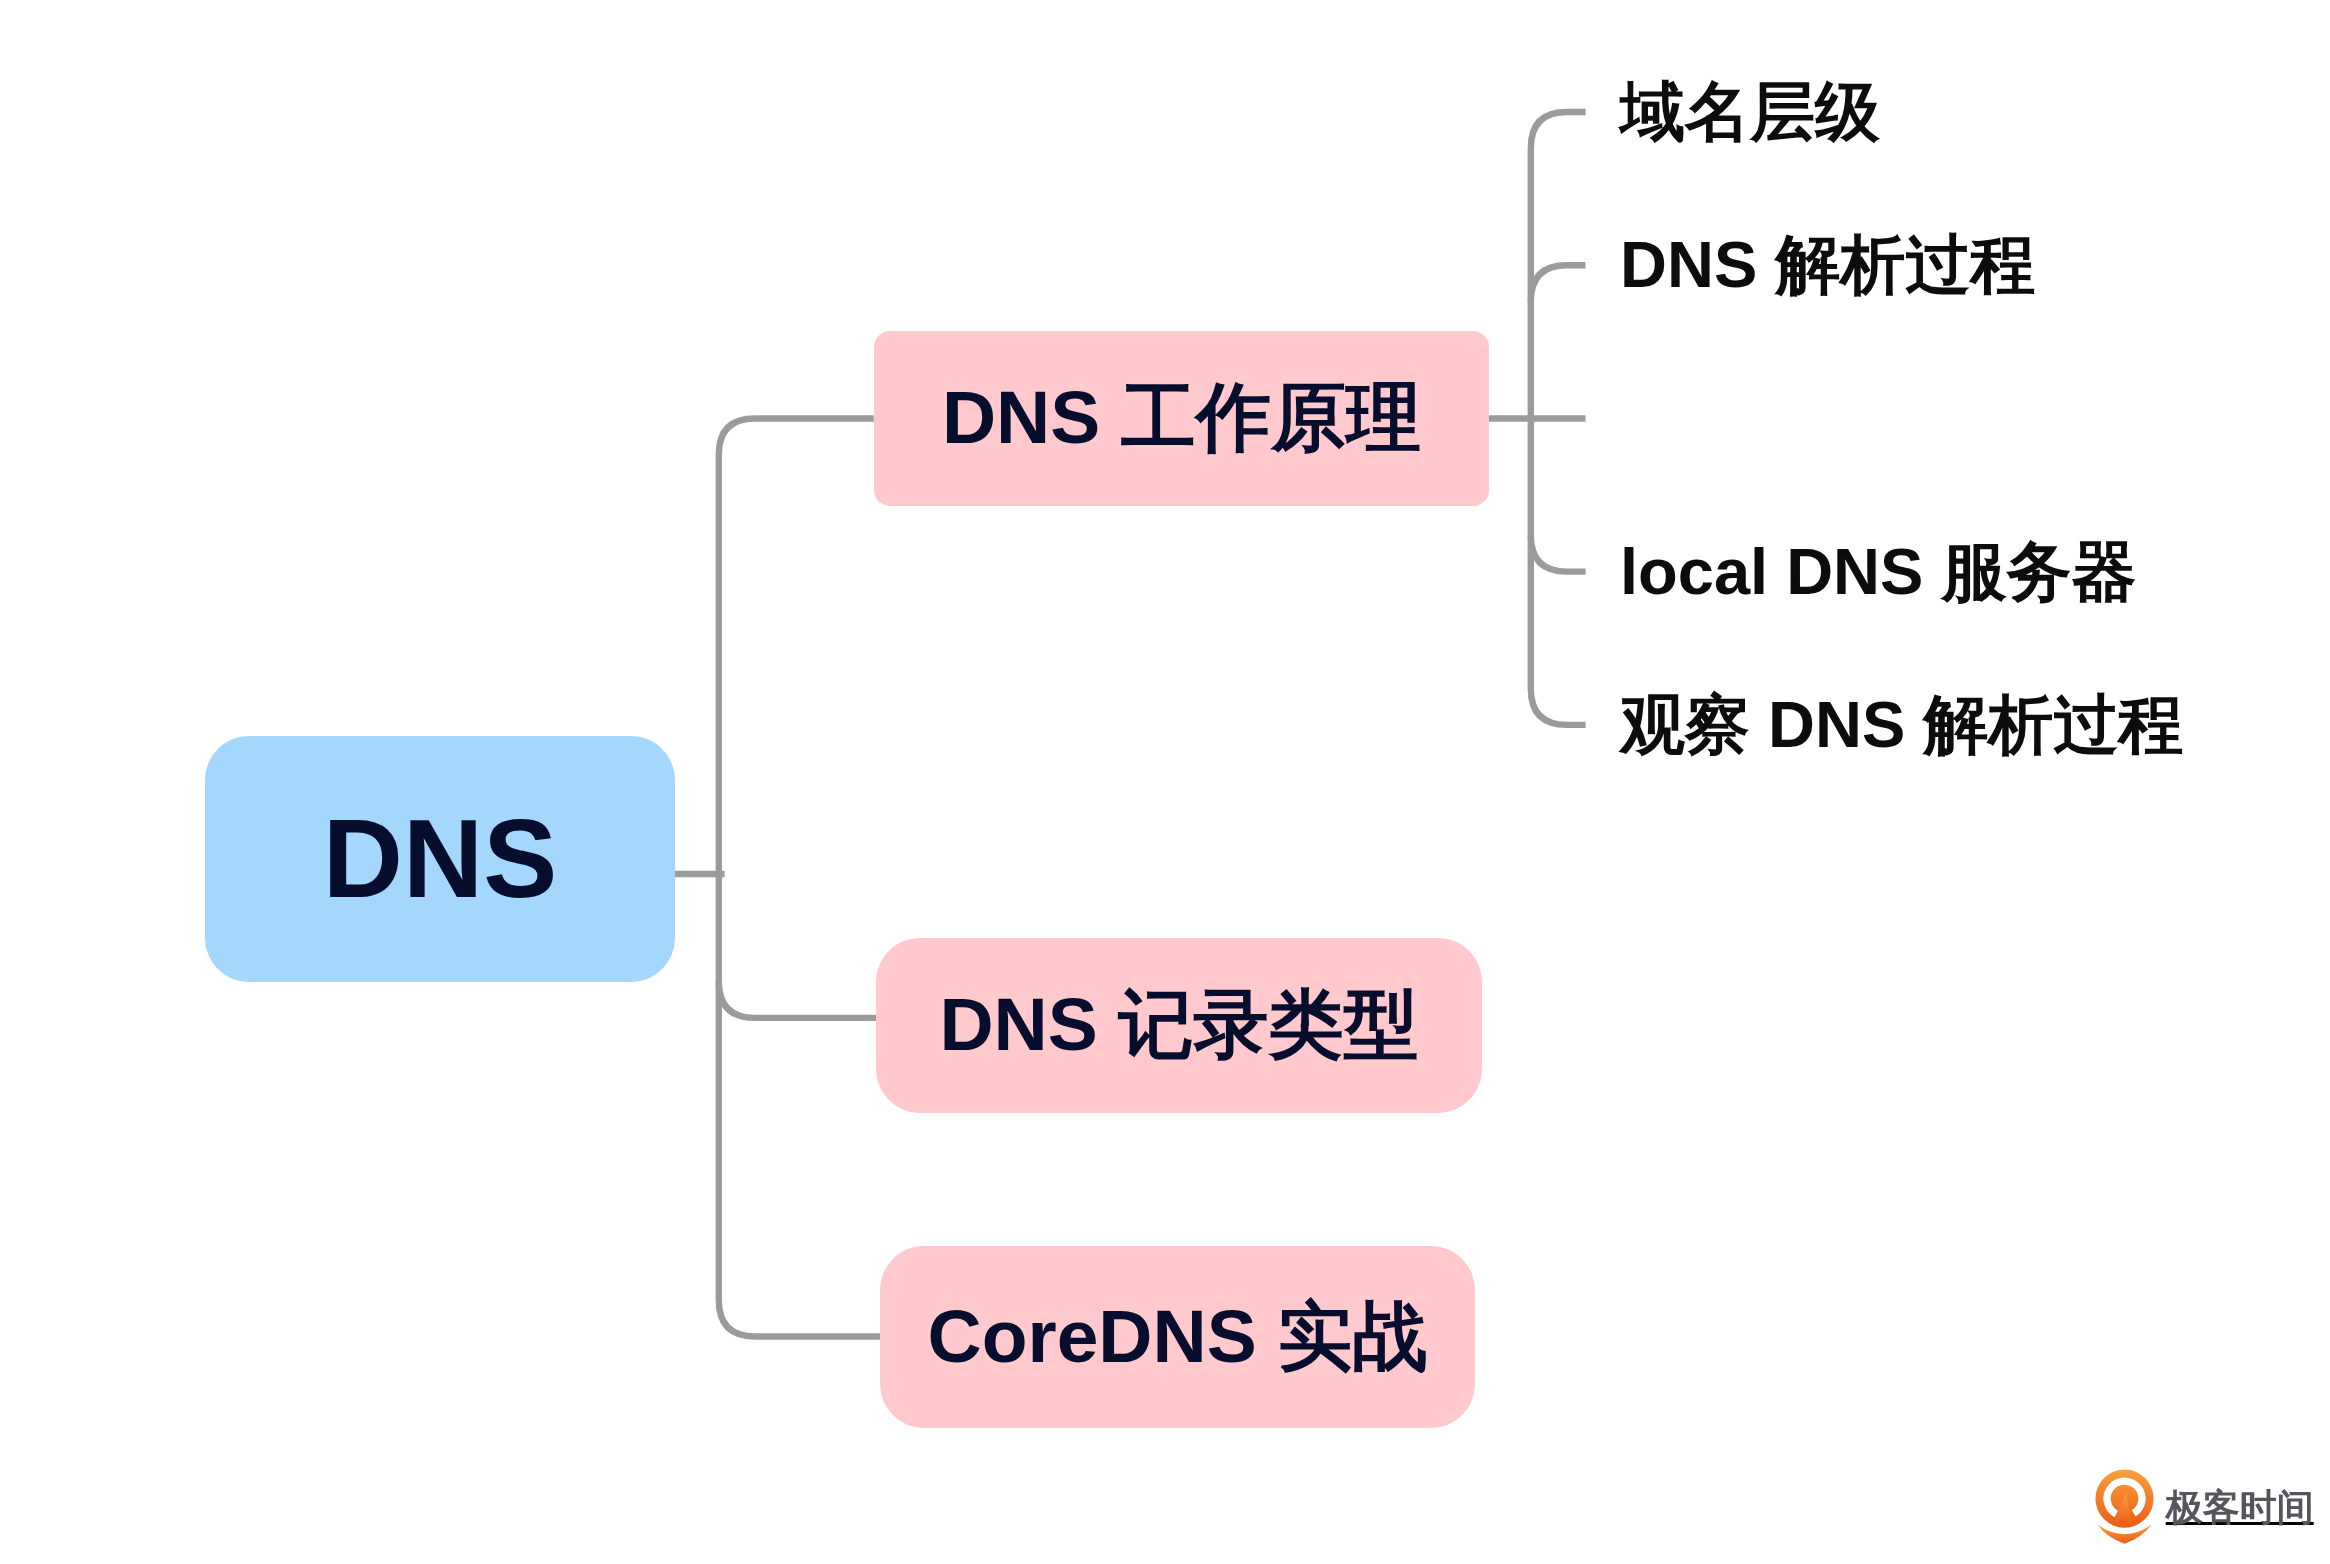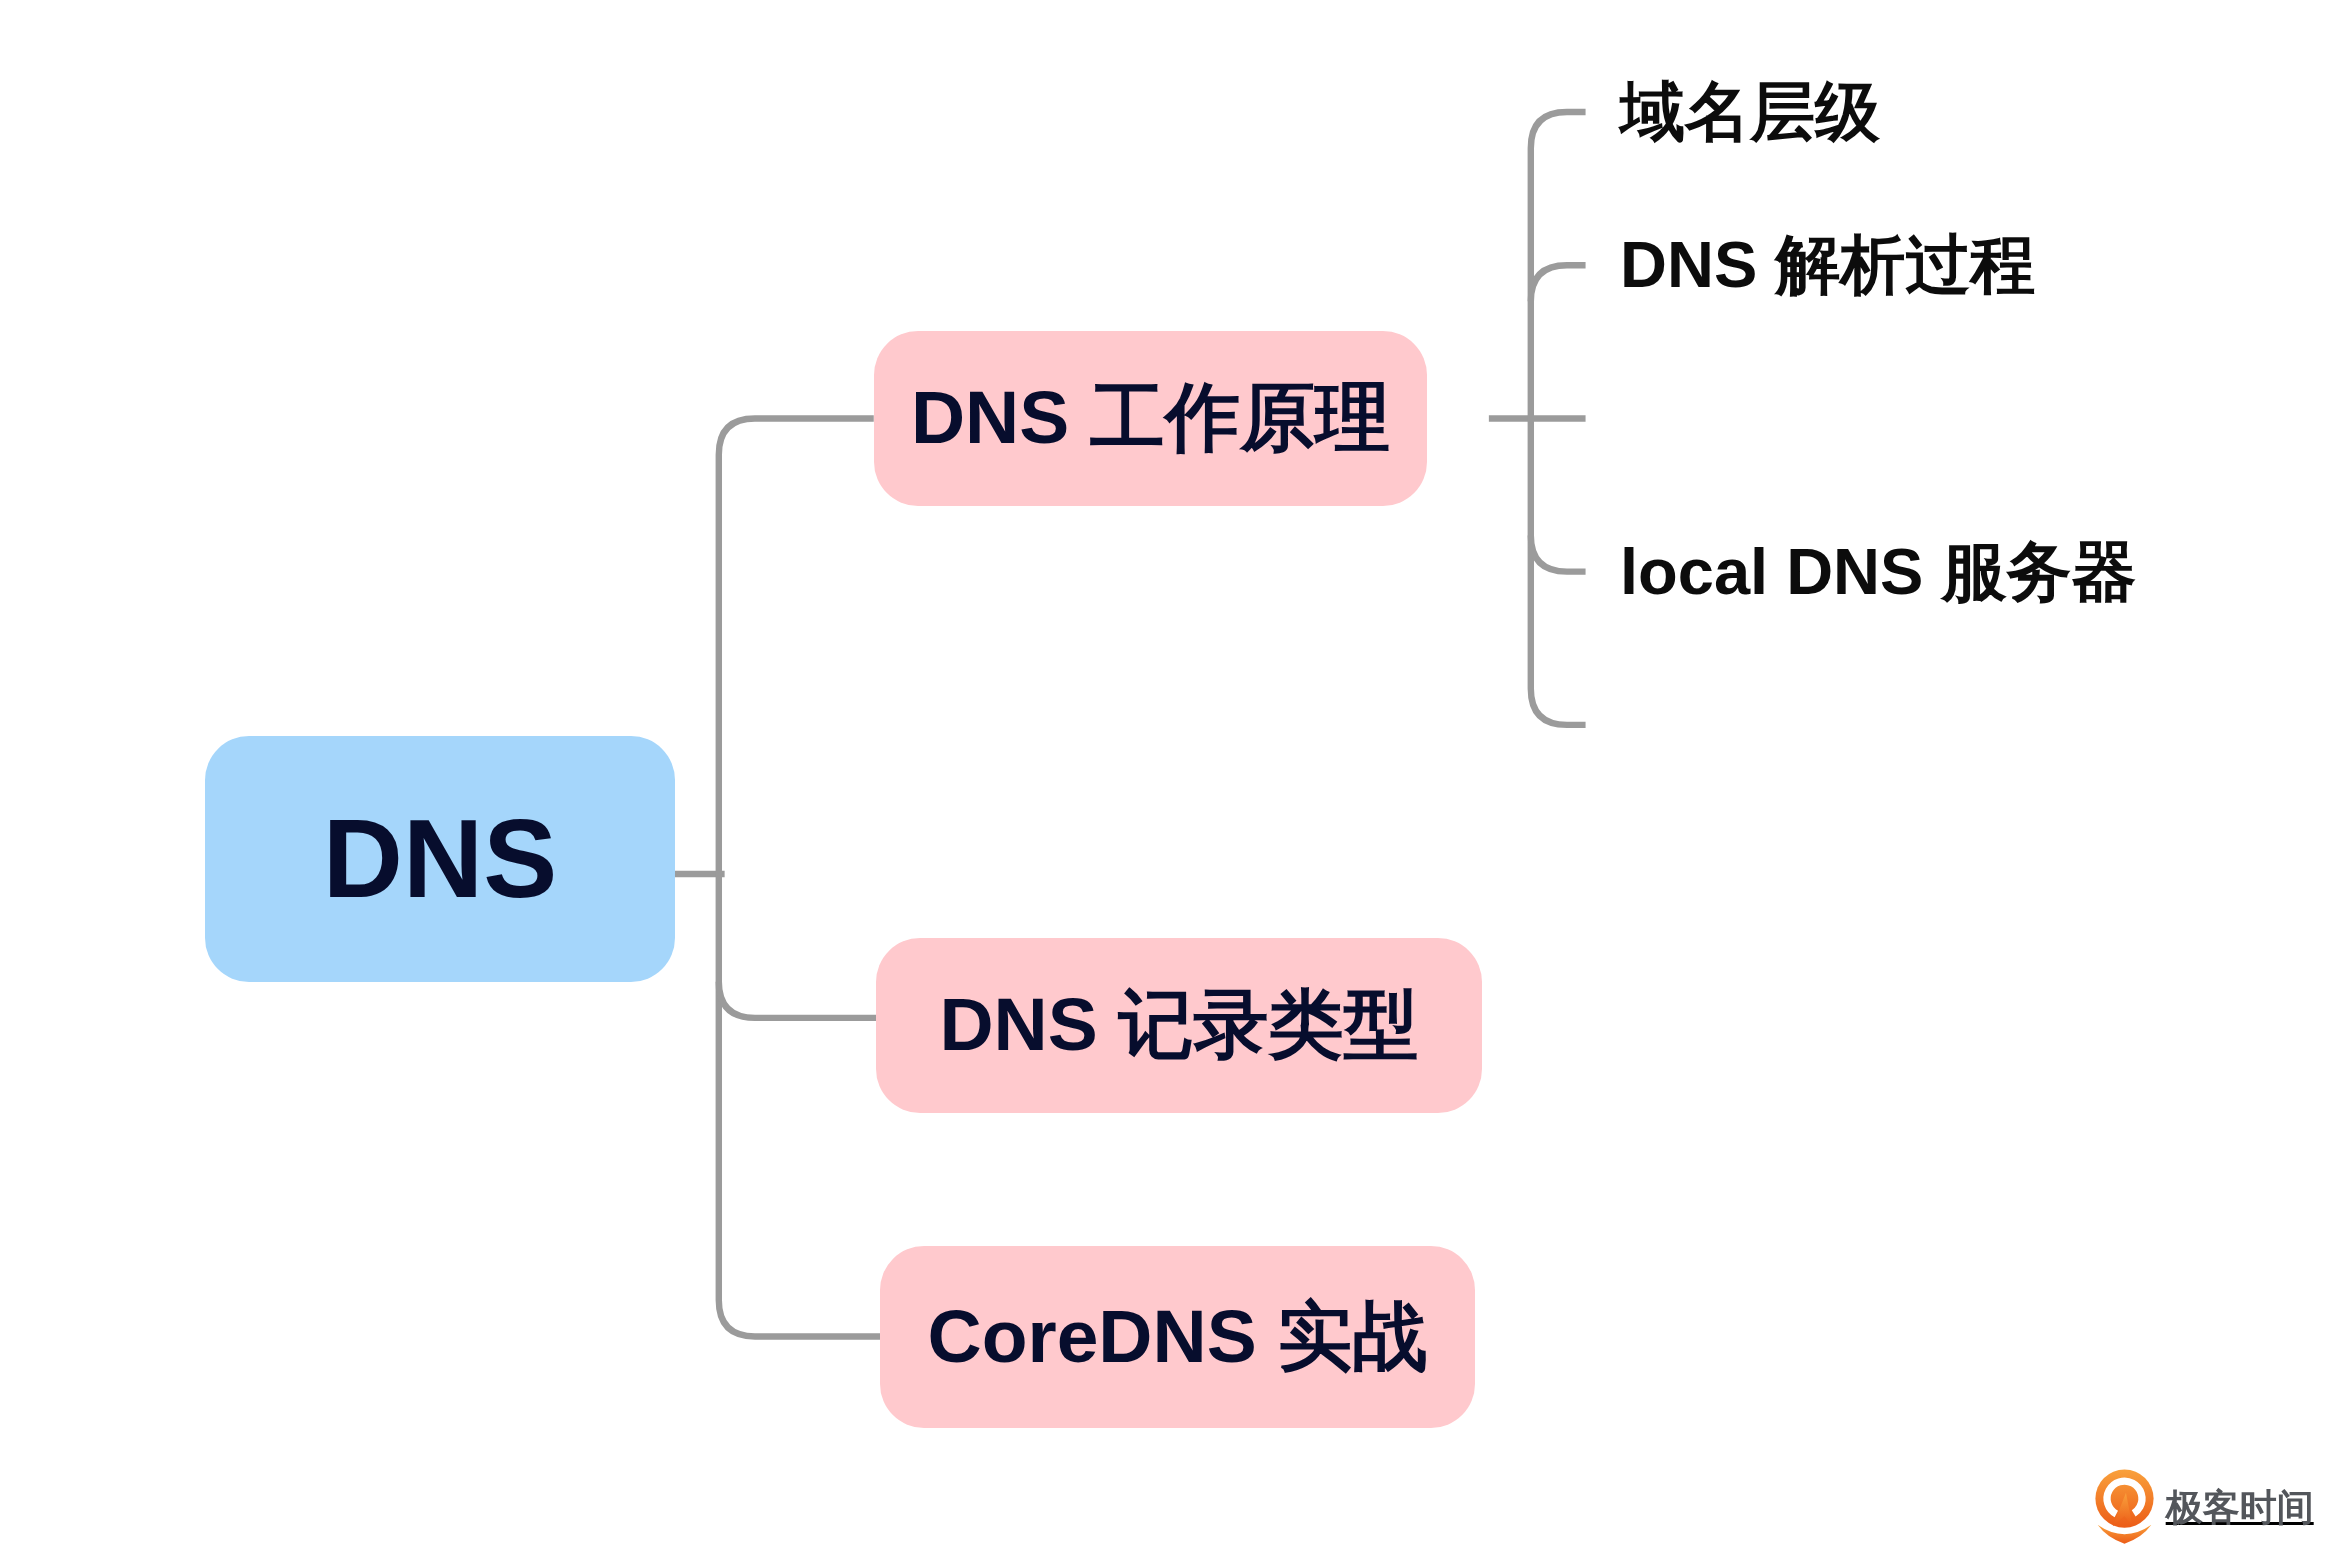"DNS 工作原理" #branch-node-0 { border-radius: none -> 16px; width: 553px -> 615px }
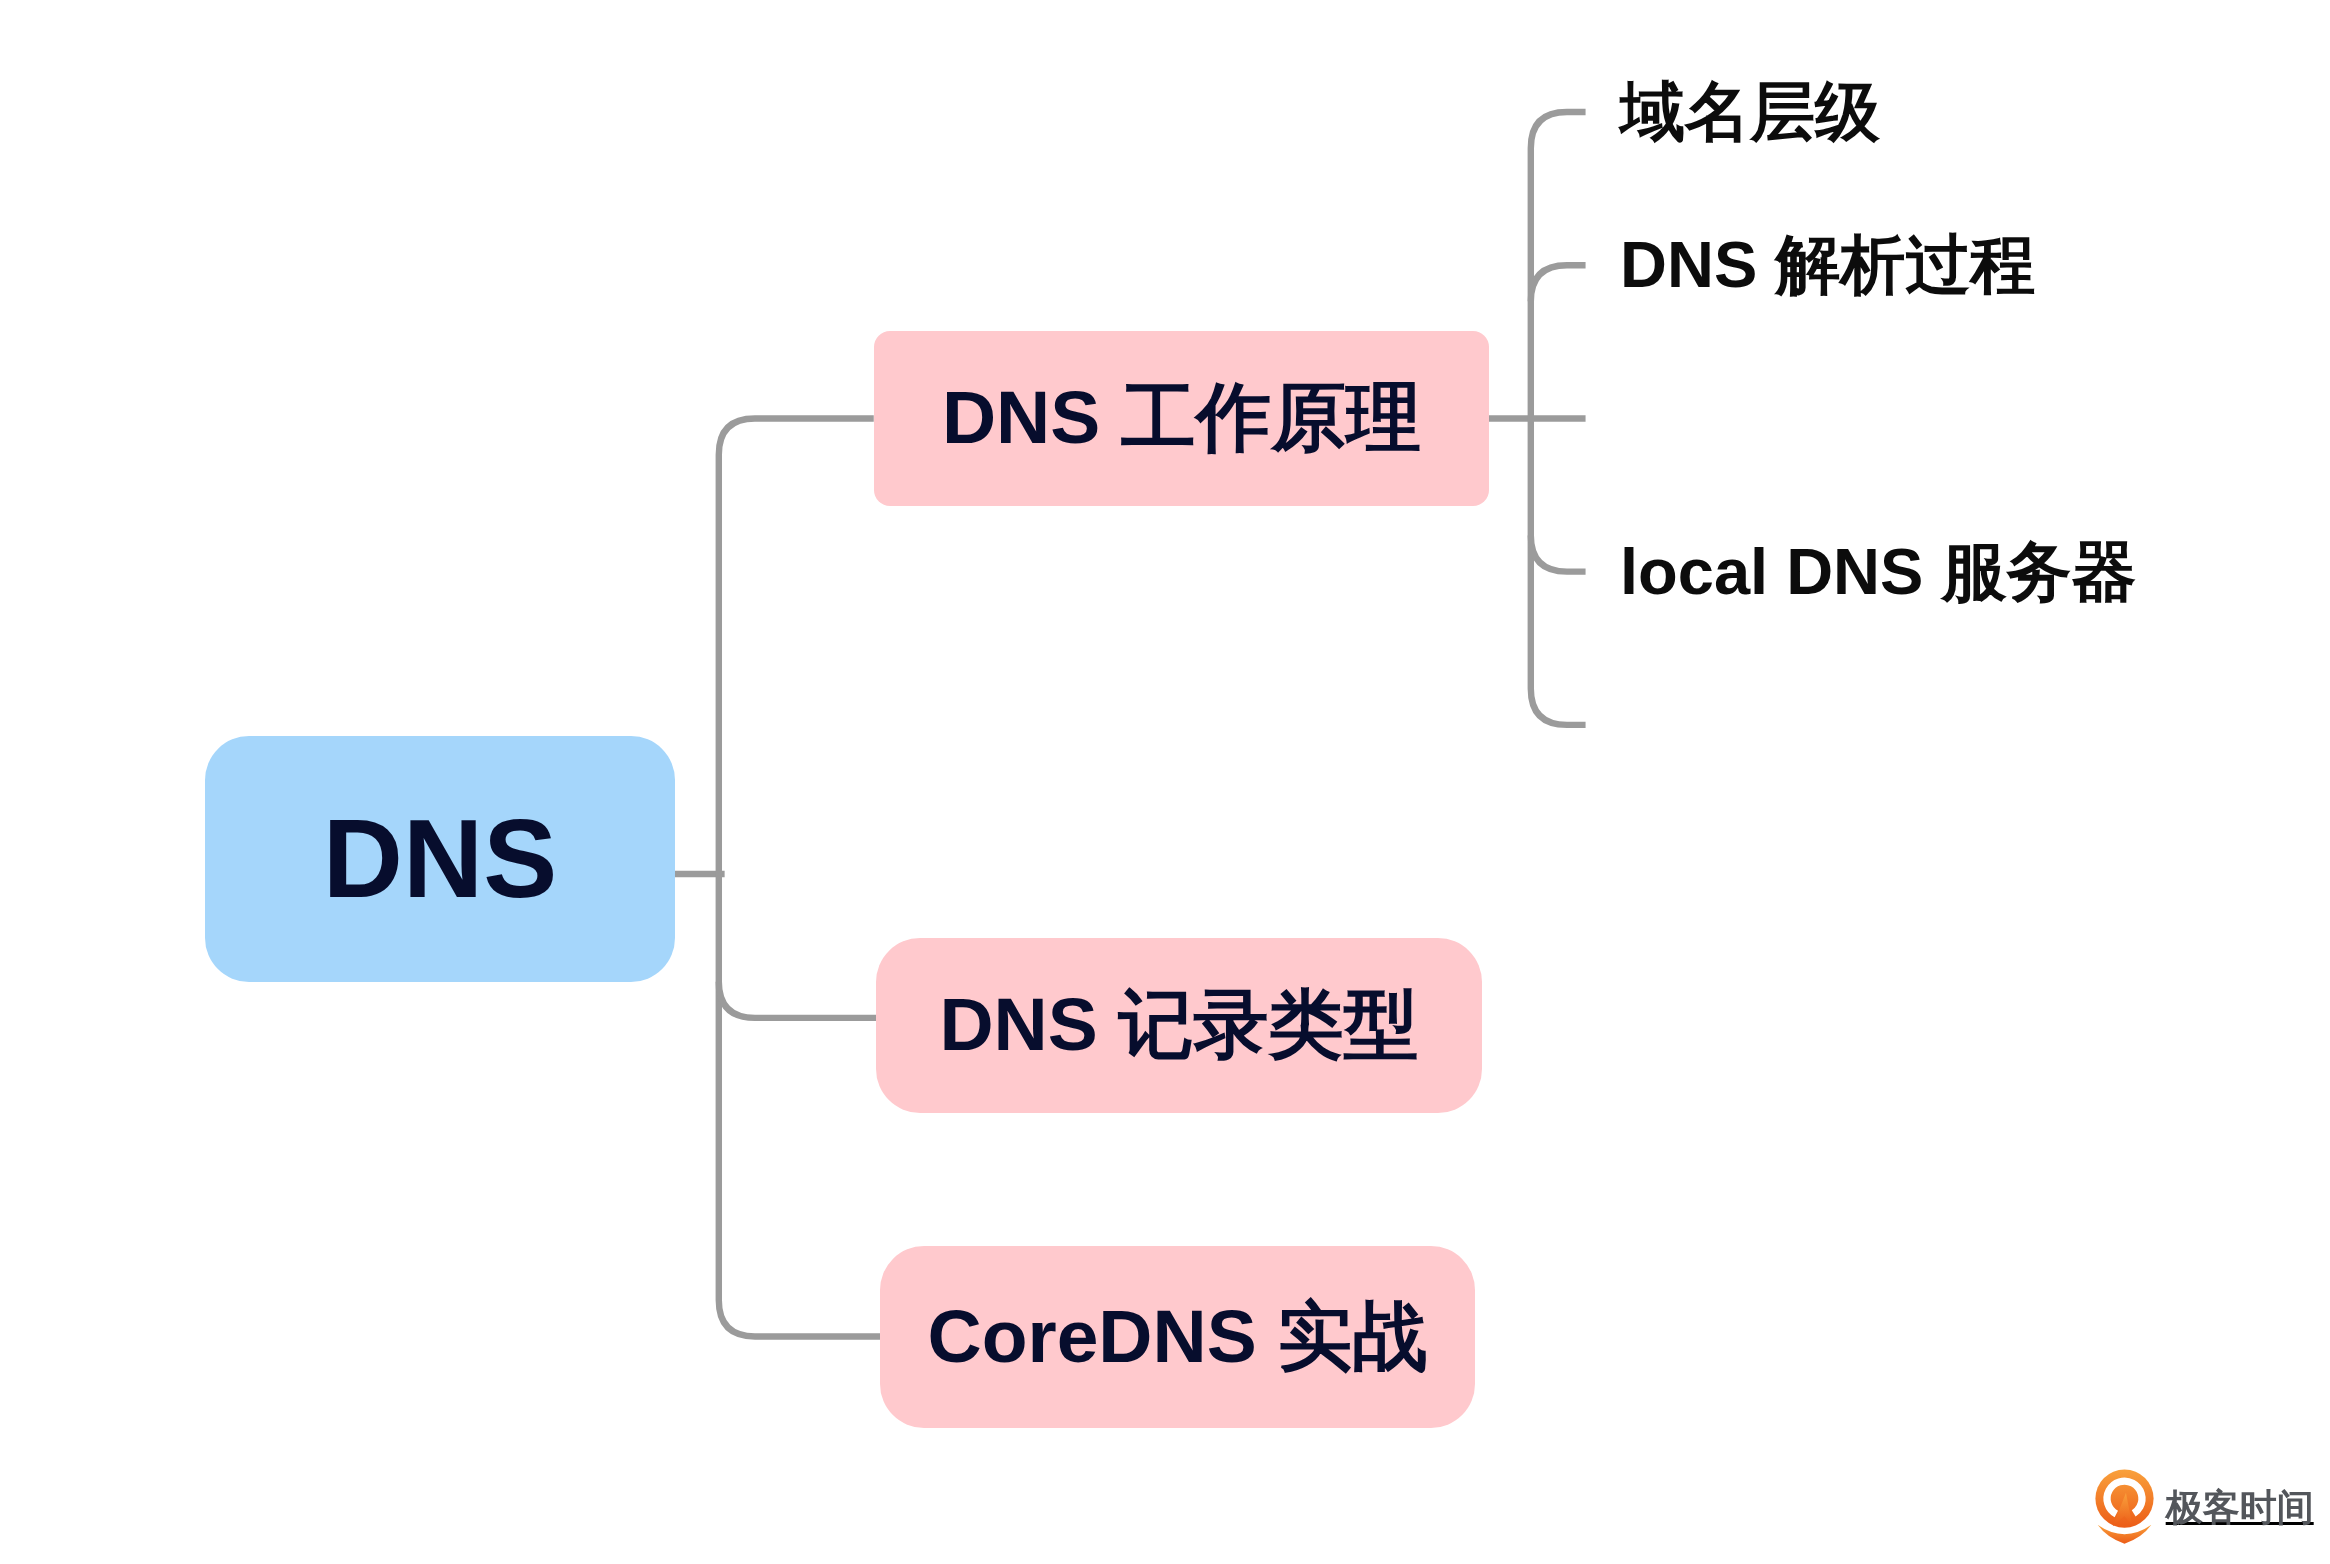"观察 DNS 解析过程" div.leaf { html: none -> <div> <span>观察 DNS 解析过程</span> </div> }
